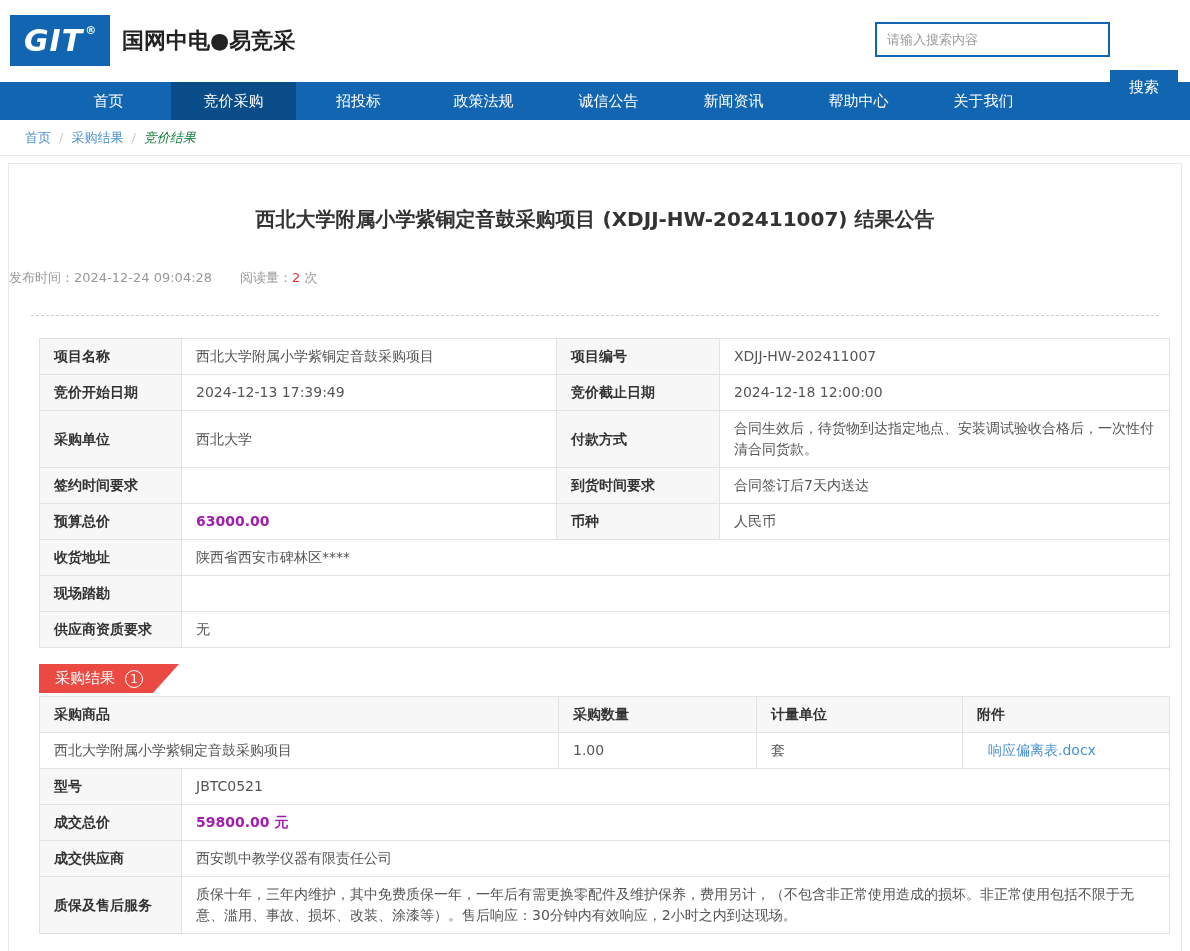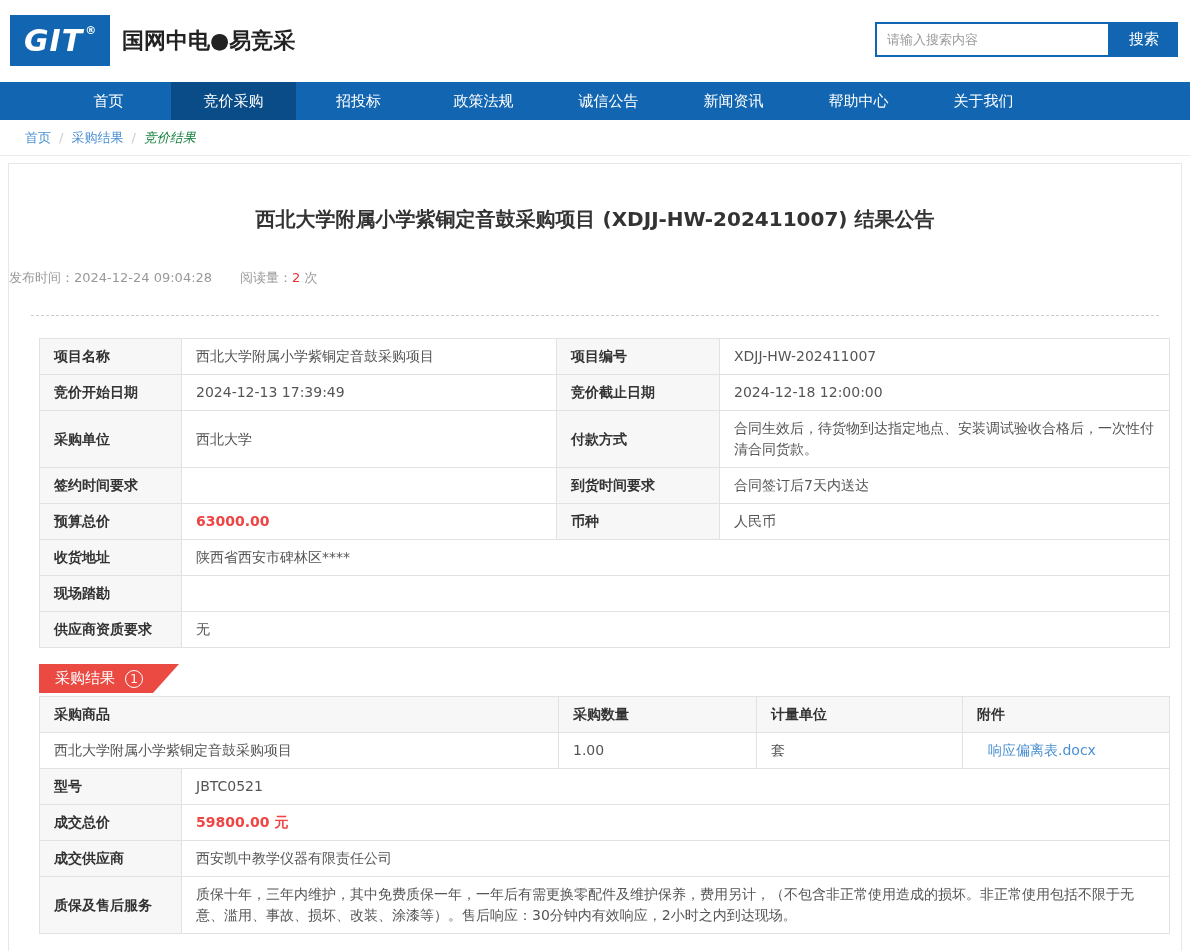"搜索" .search-btn { margin-top: none -> 48px }
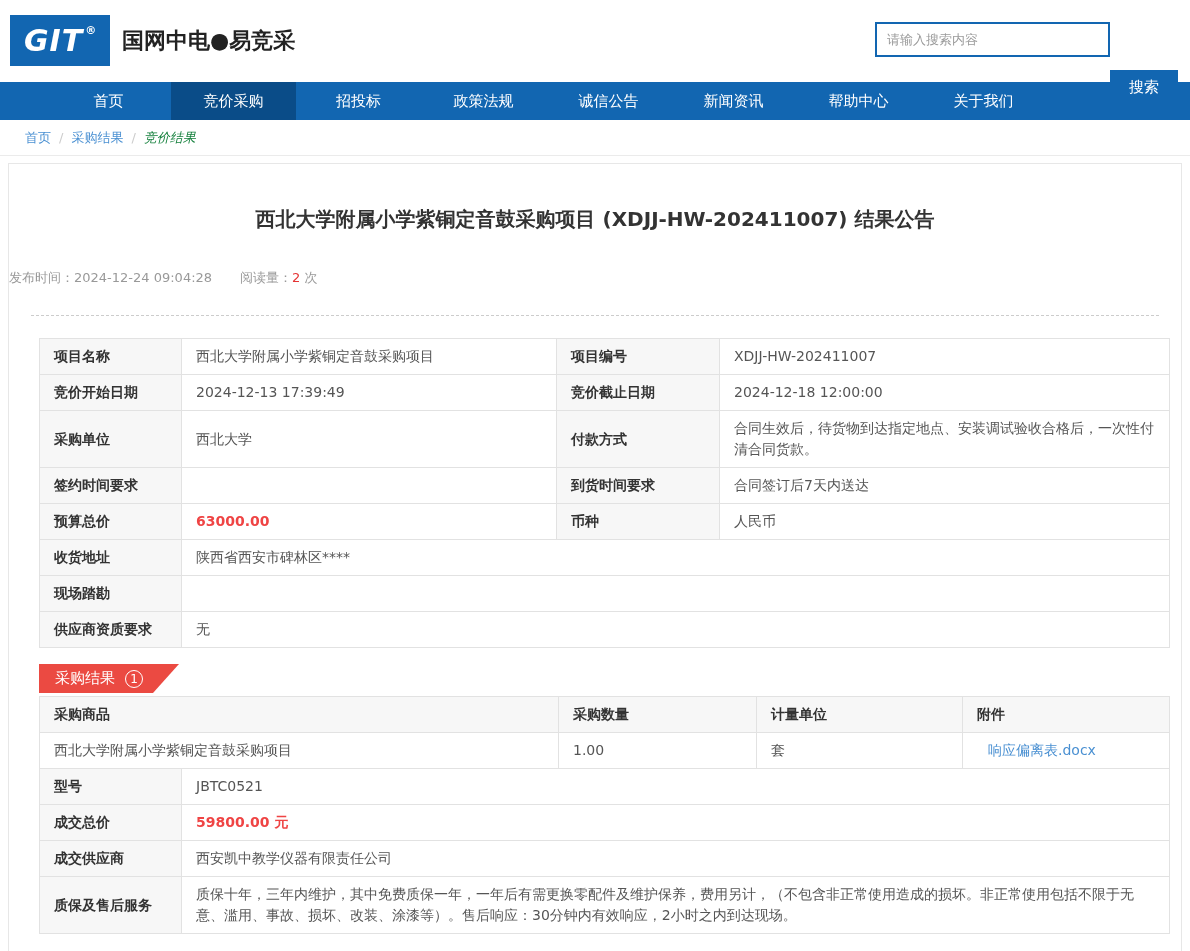"63000.00" .bold-red { color: #ef4444 -> #a21caf }
